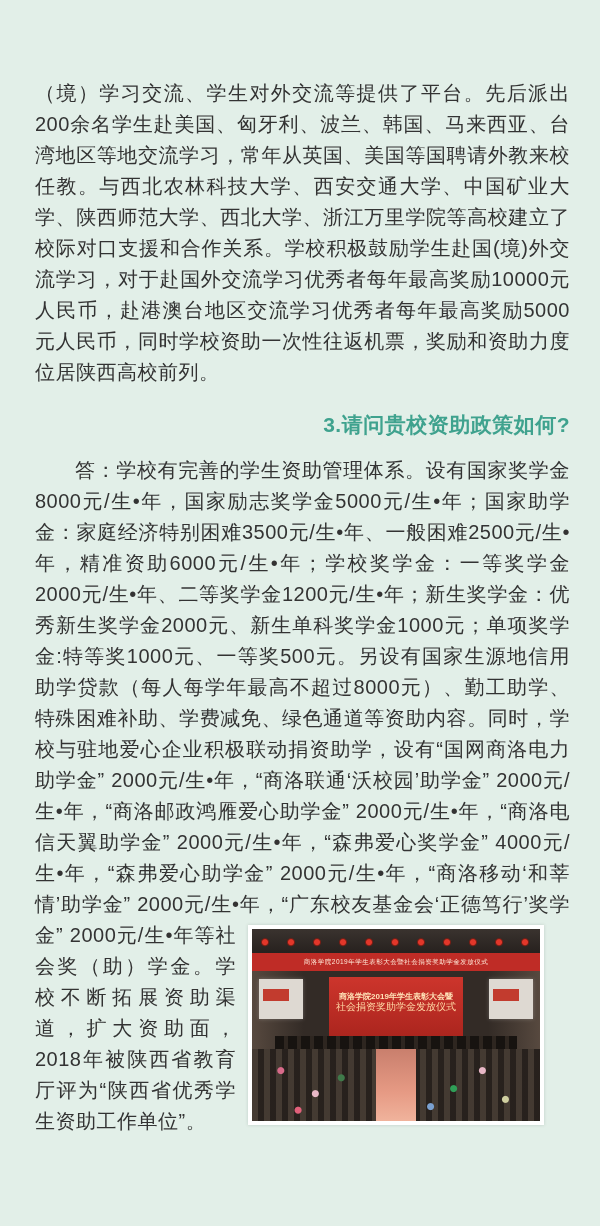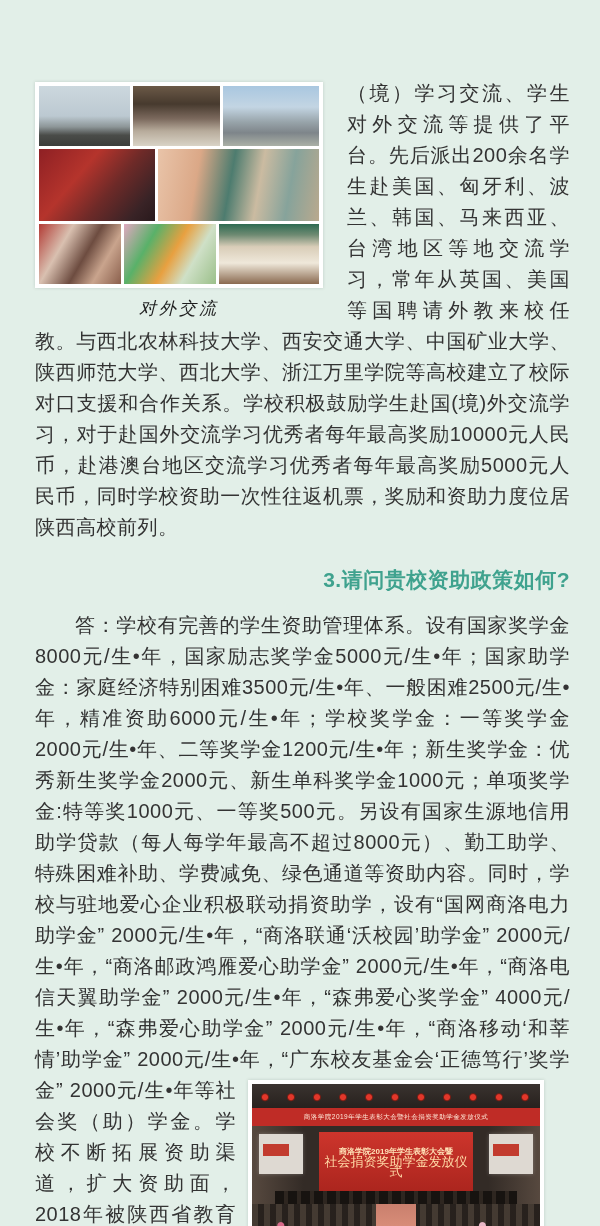"对外交流" figure.collage-fig { html: <figure> <span> <span> <i></i> <i></i> <i></i> </span> <span> <i></i> <i></i> </span> <span> <i></i> <i></i> <i></i> </span> </span> <figcaption>对外交流</figcaption> </figure> -> none }
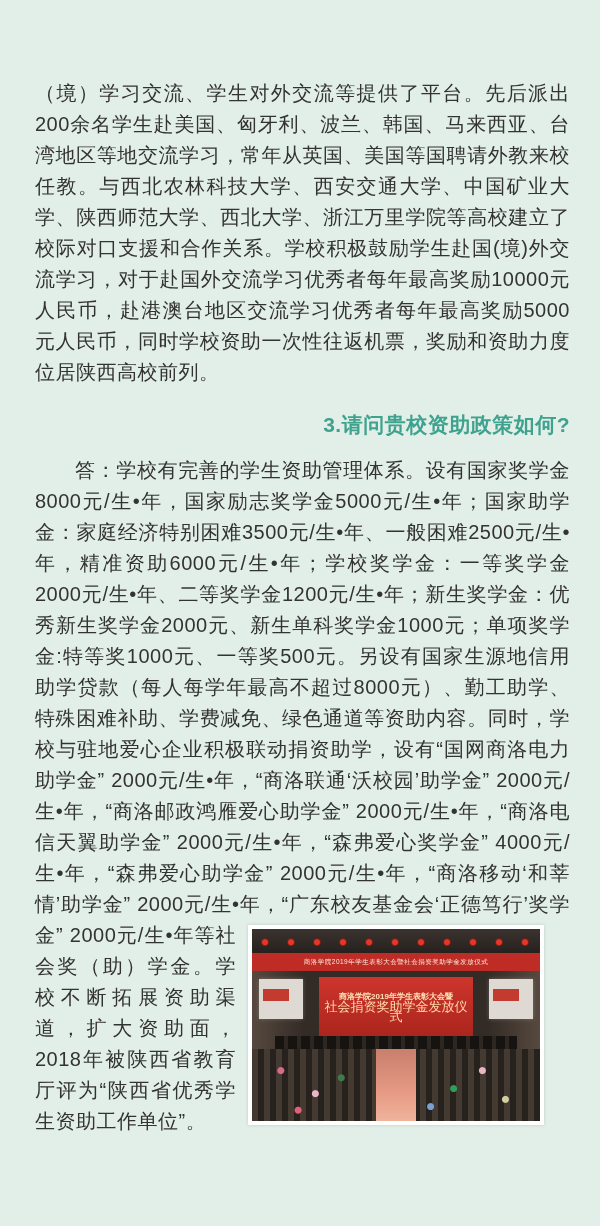"商洛学院2019年学生表彰大会暨" .red-screen { width: 154px -> 134px }
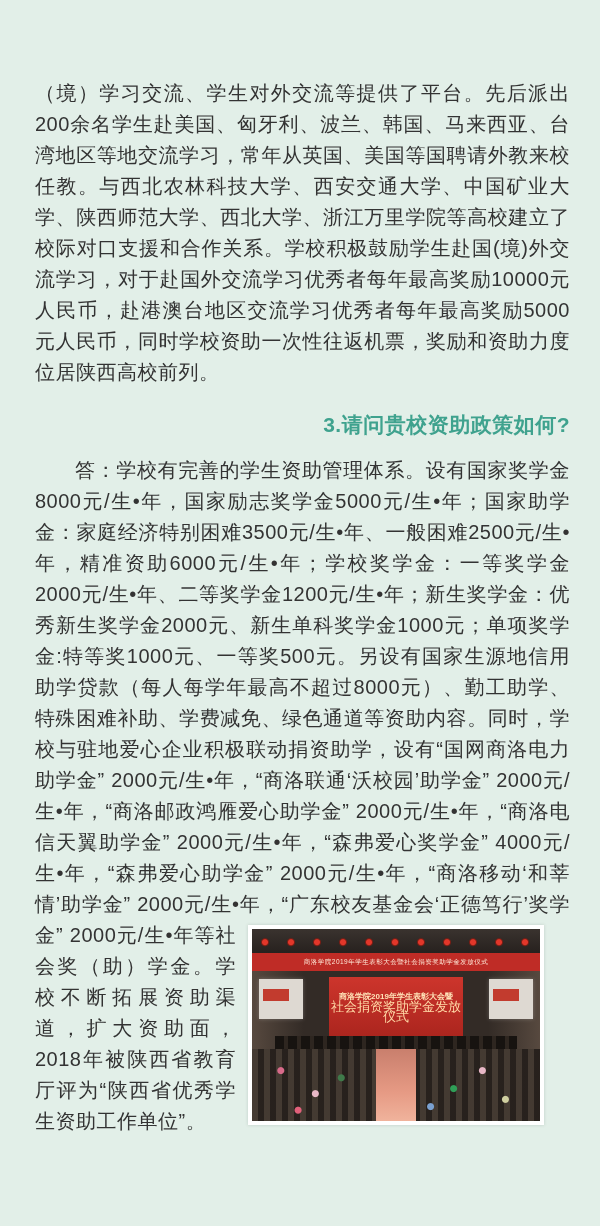"社会捐资奖助学金发放仪式" .rs2 { font-size: 13px -> 10px }
